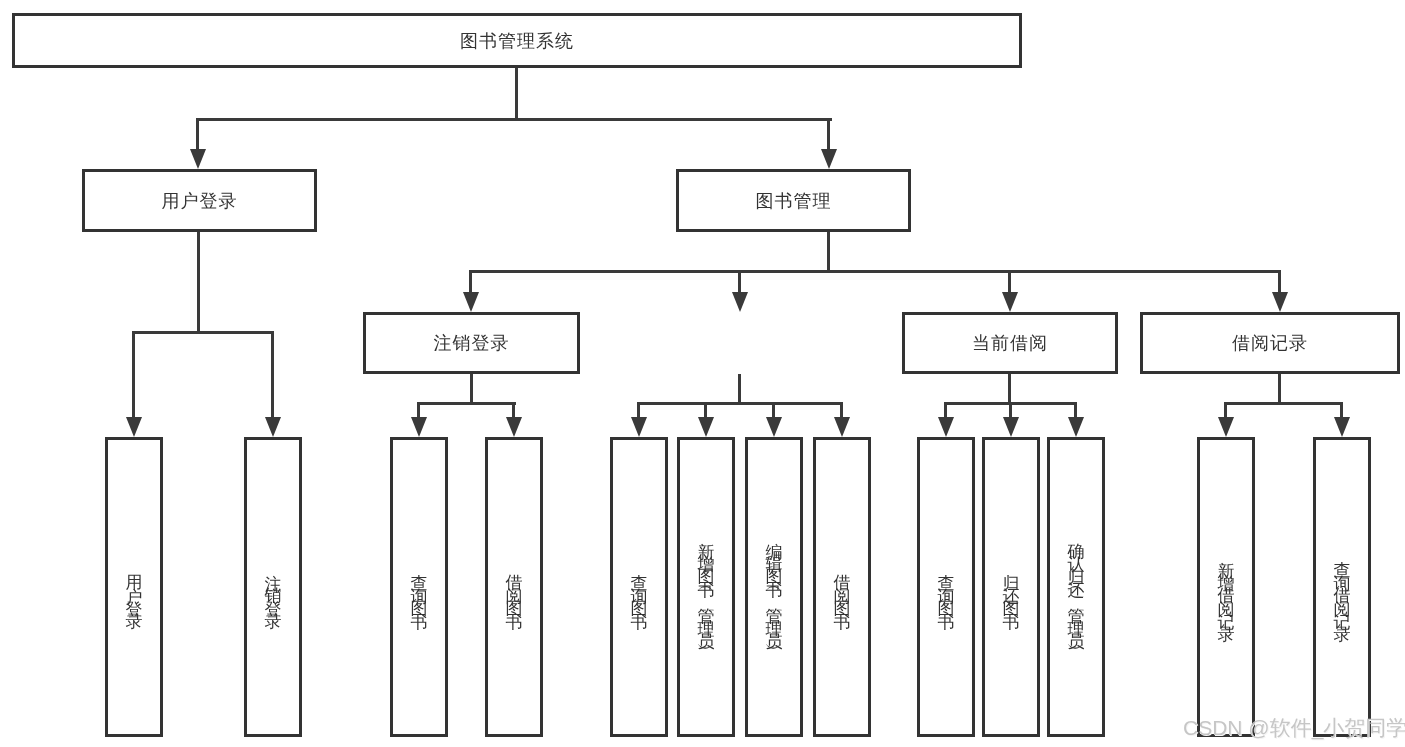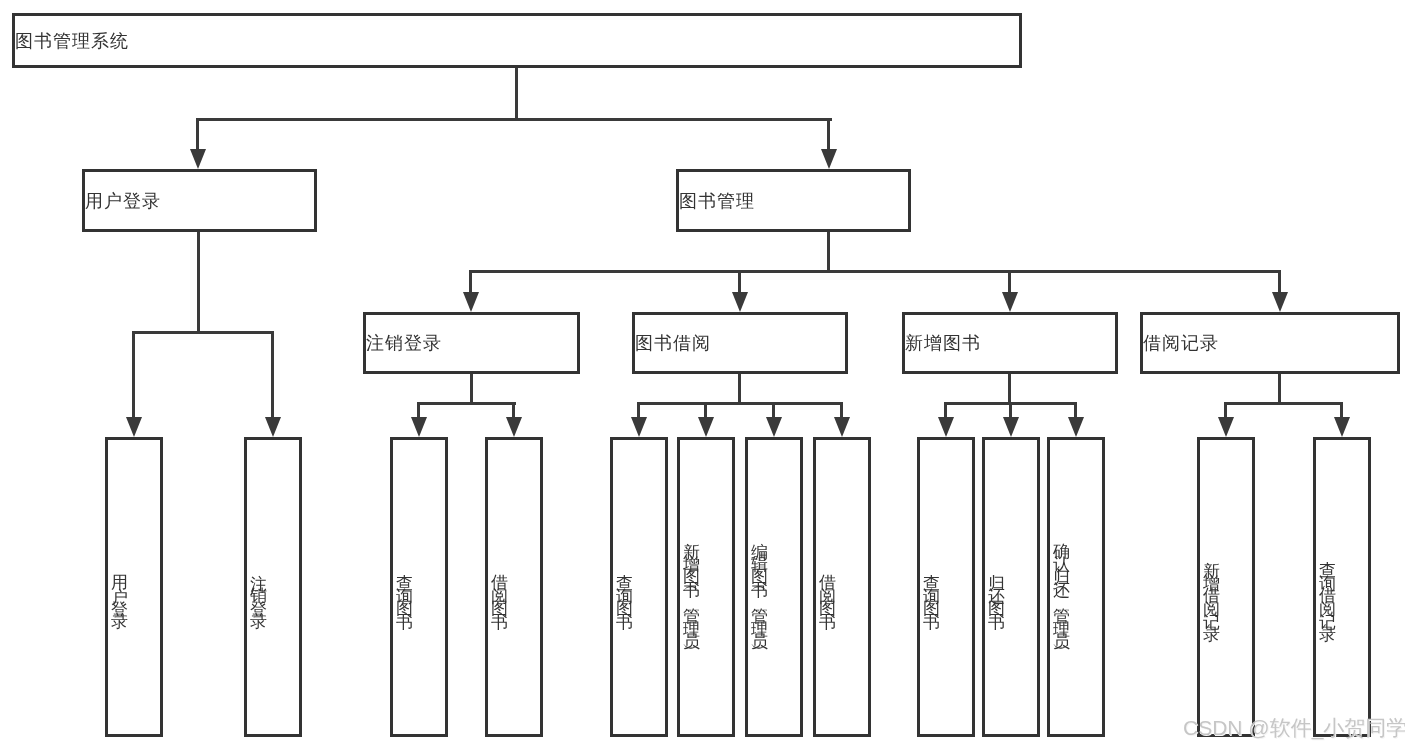"图书管理系统" .box { justify-content: flex-start -> center }
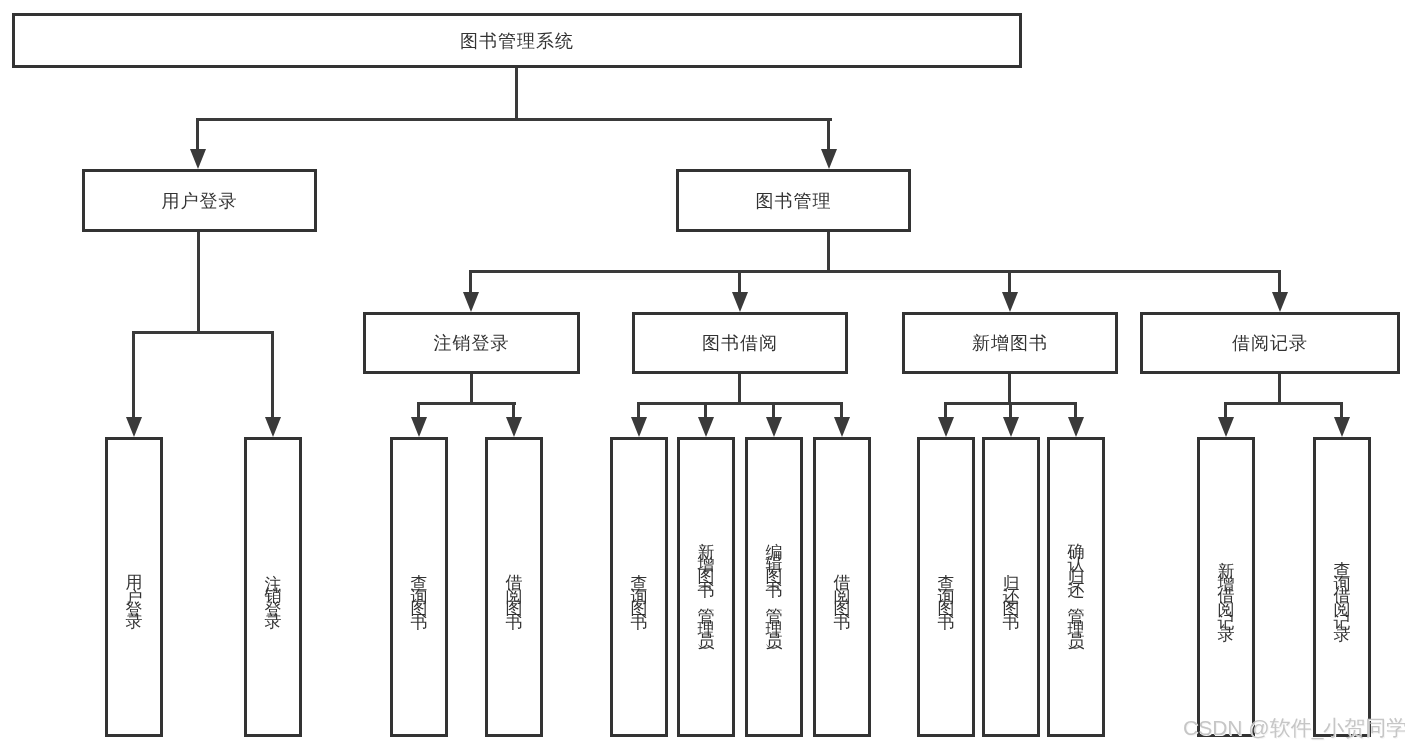"图书借阅" div.box { html: <div> <span>图书借阅</span> </div> -> none }
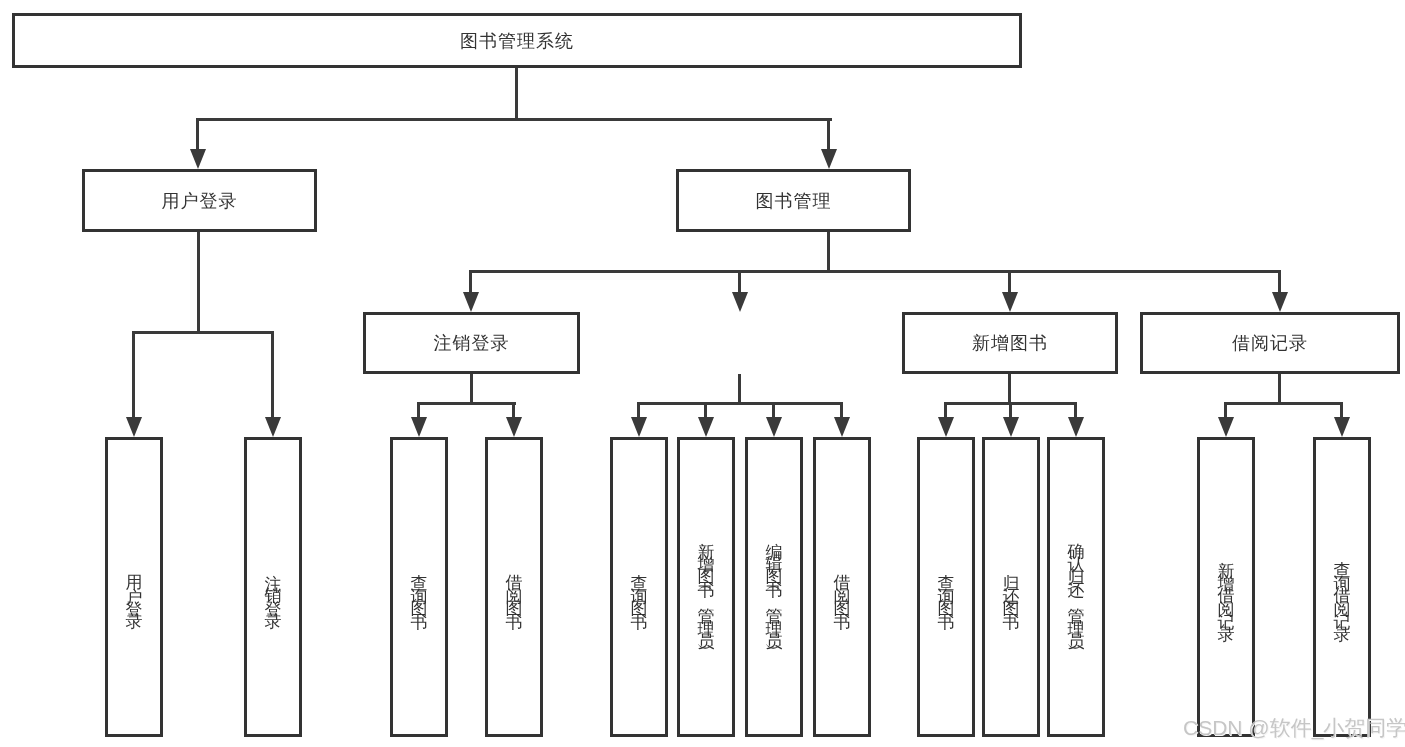"新增图书" span.hlabel { text: 新增图书 -> 当前借阅 }
